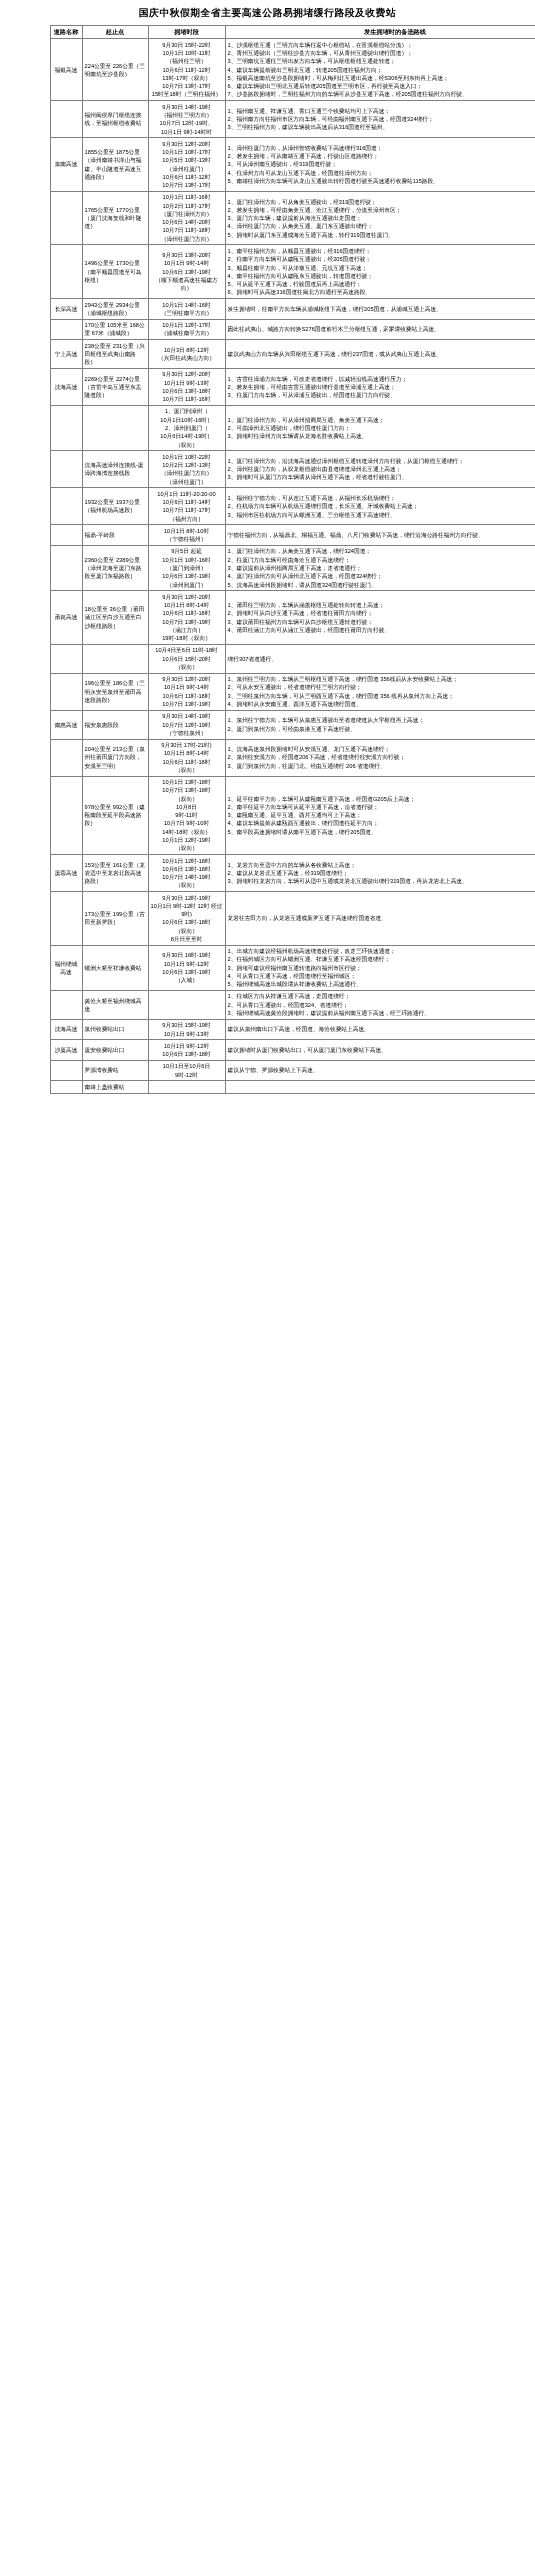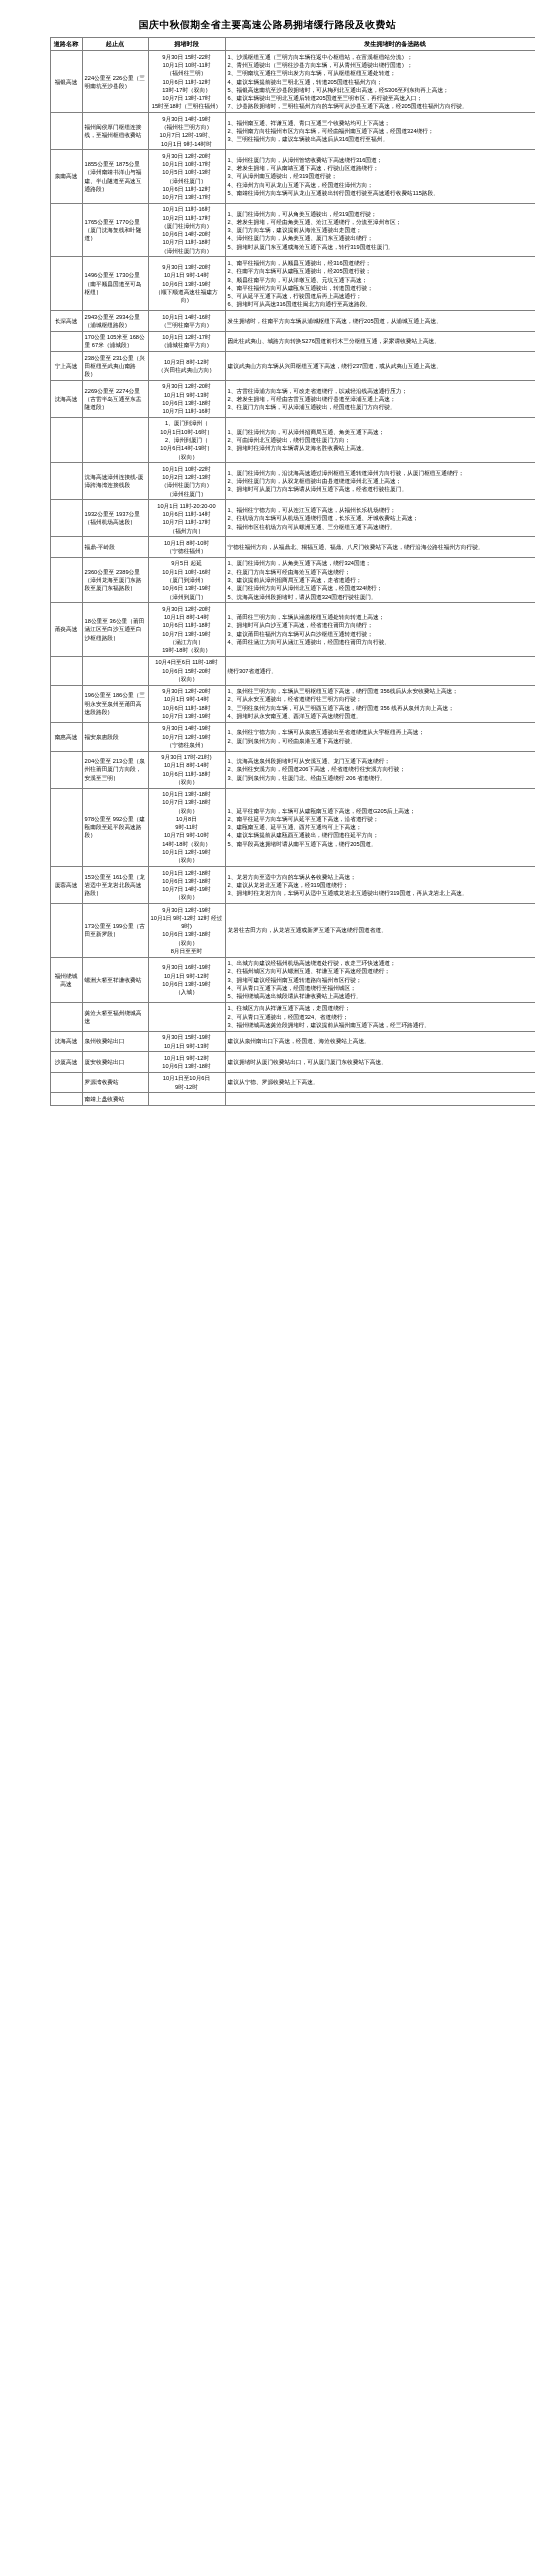"国庆中秋假期全省主要高速公路易拥堵缓行路段及收费站" .page { margin: 12px auto -> 0 auto }
